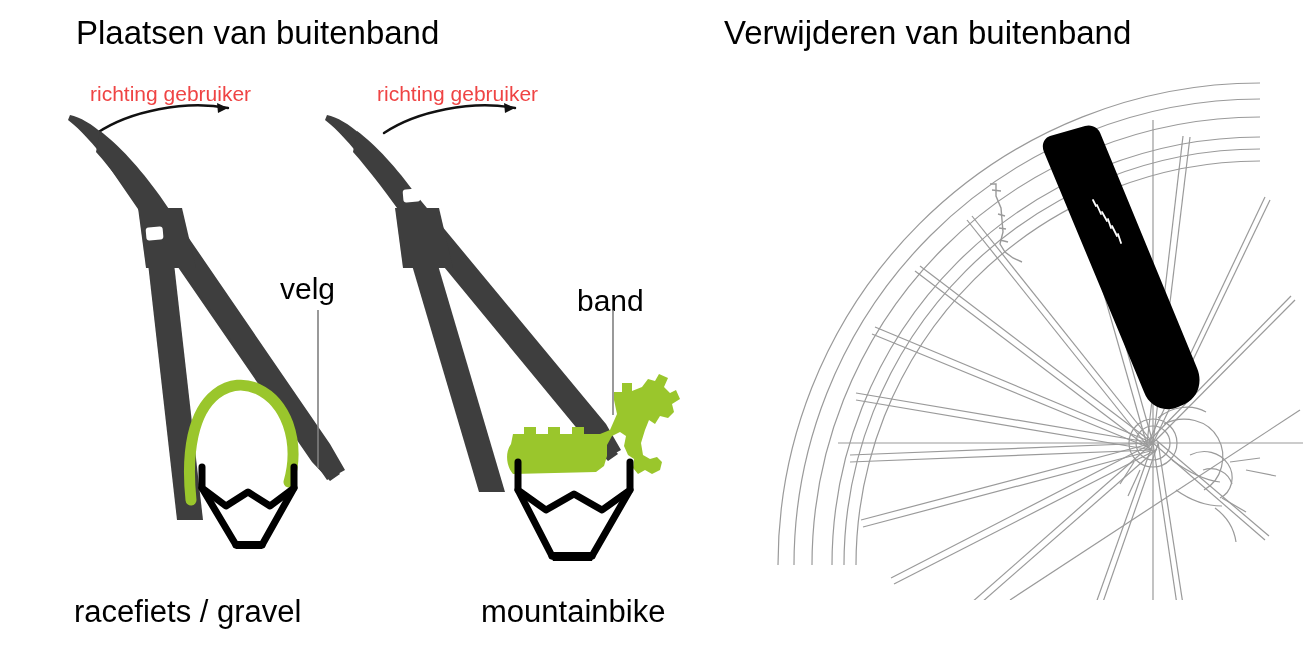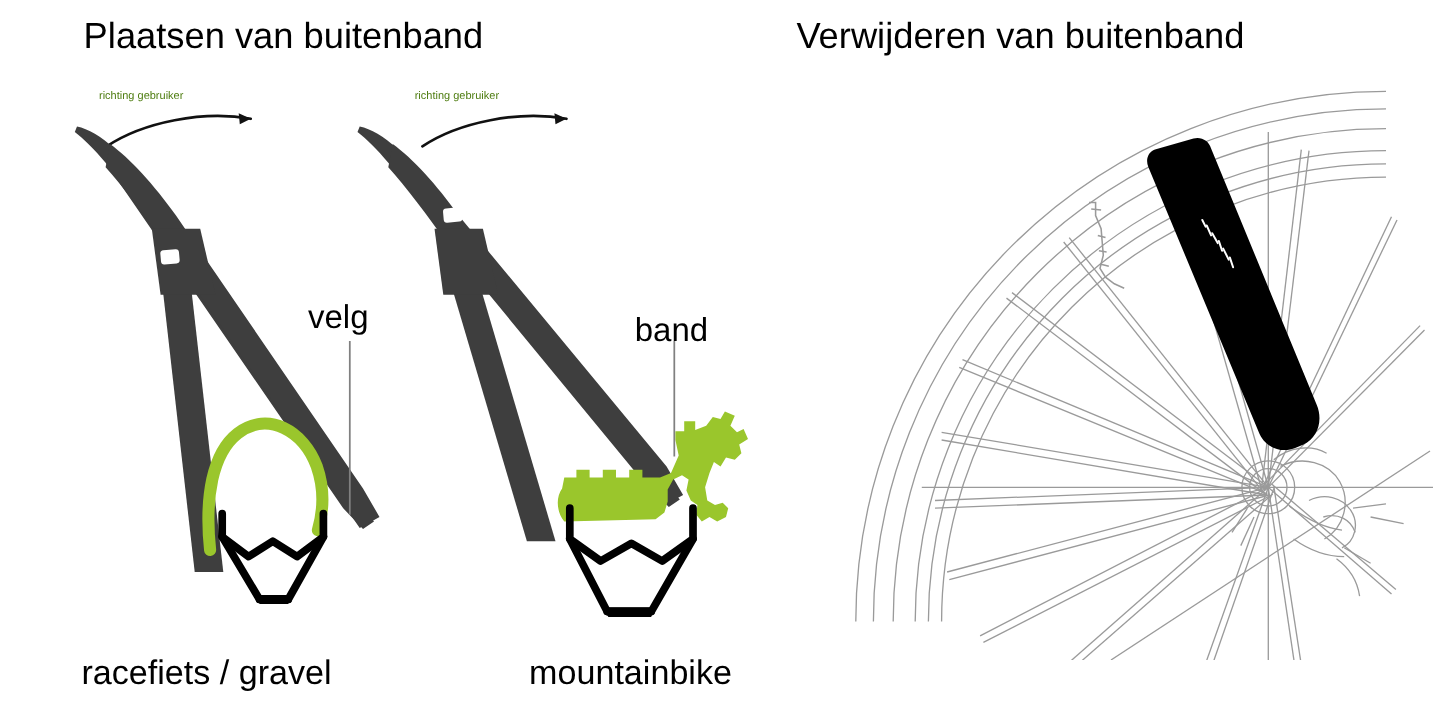"richting gebruiker" .small-label { color: #4d7c0f -> #ef4444; font-size: 10px -> 21px }
